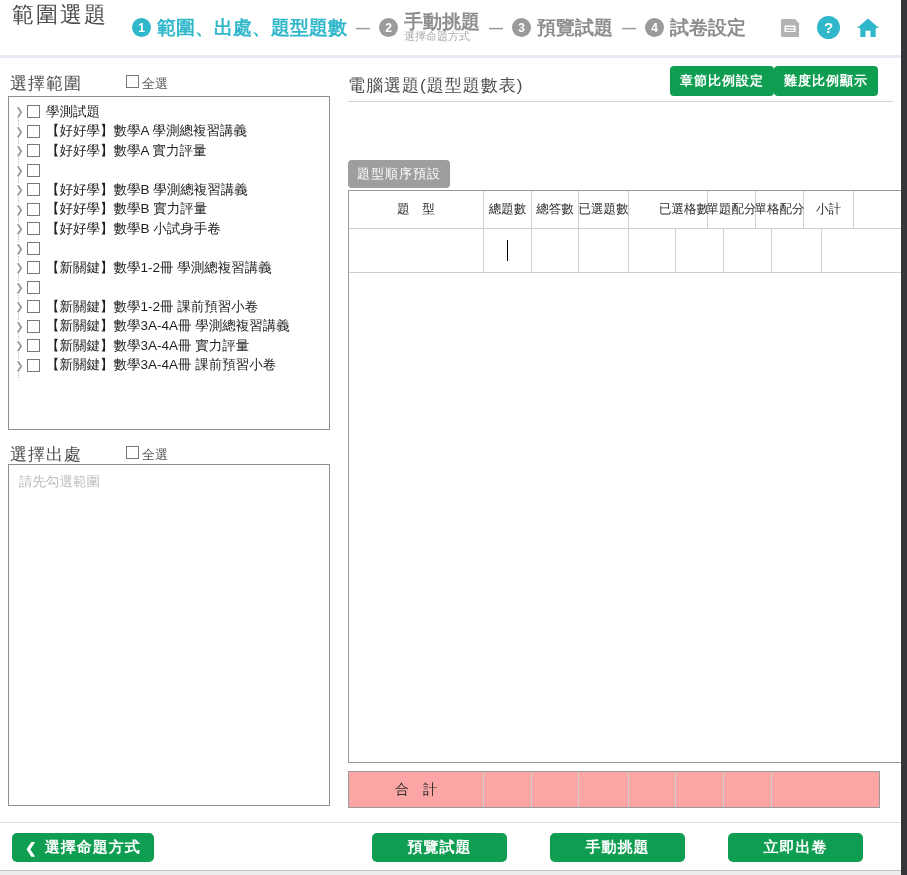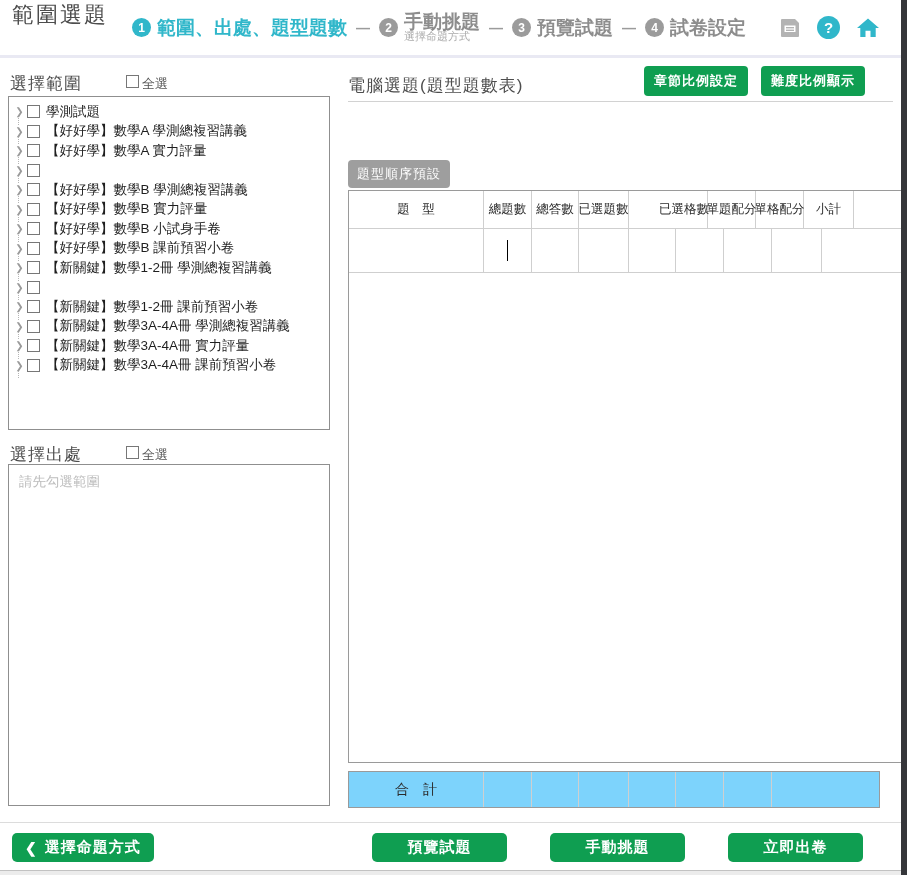"章節比例設定" .ratio-buttons { gap: 13px -> 0; right: 42px -> 29px }
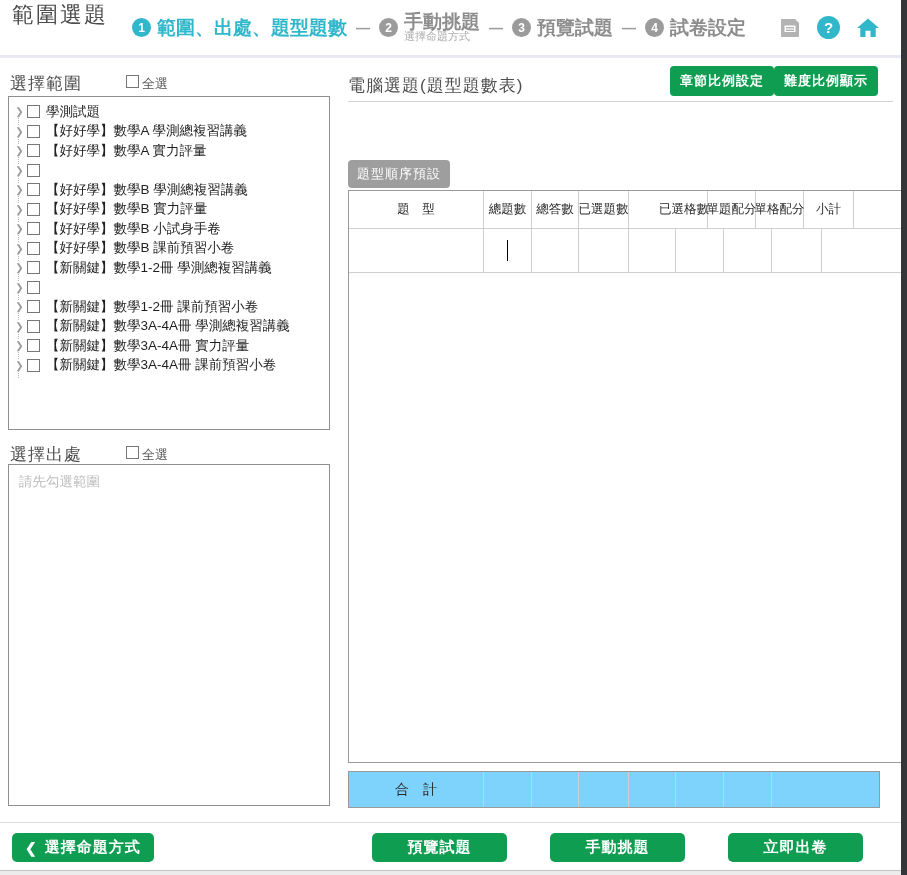"【好好學】數學B 課前預習小卷" span { html: <span>【好好學】數學B 課前預習小卷</span> -> none }
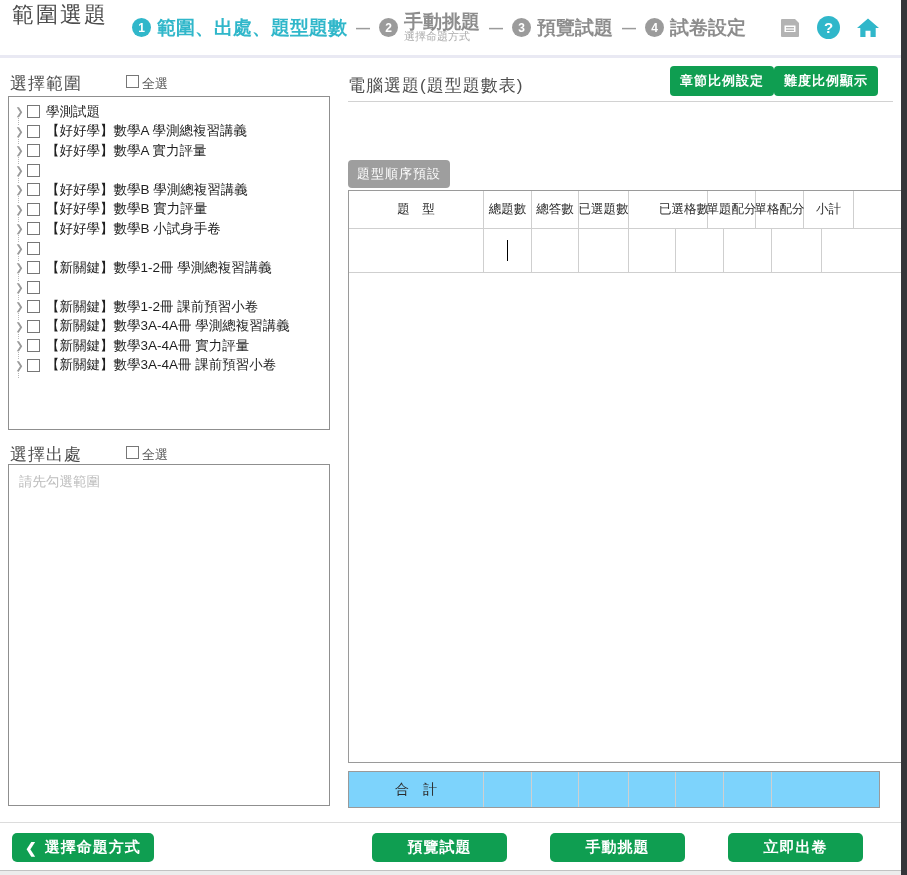"合 計" .total-table { background: #7dd3fc -> #fca5a5 }
